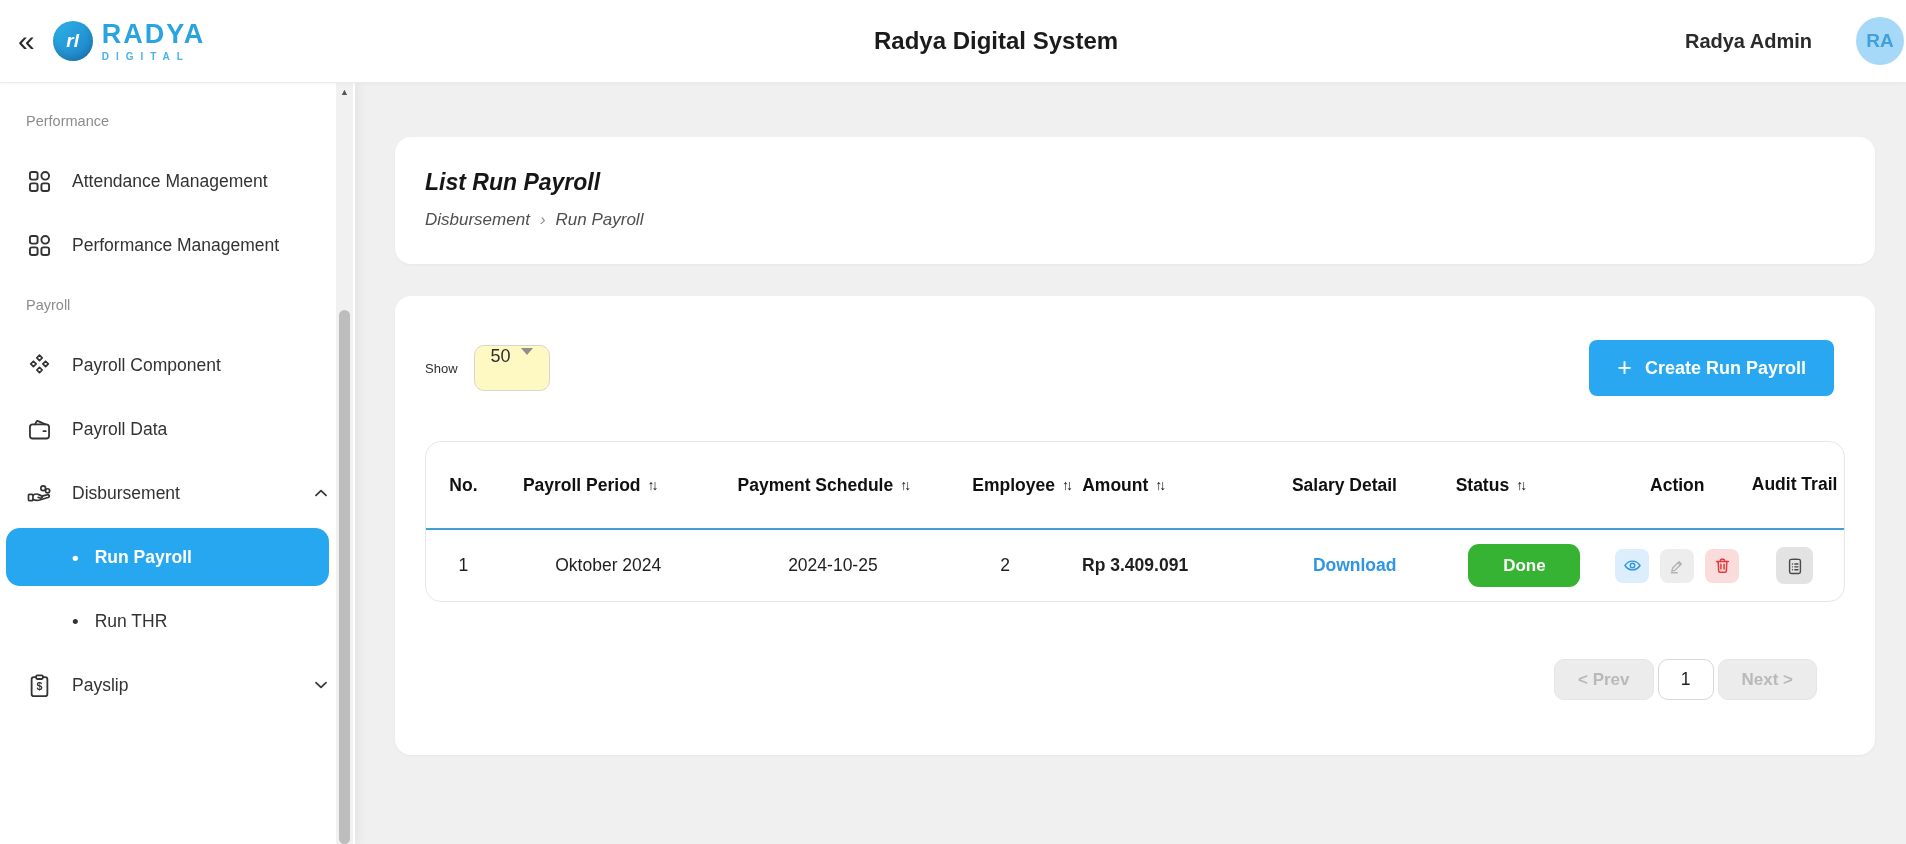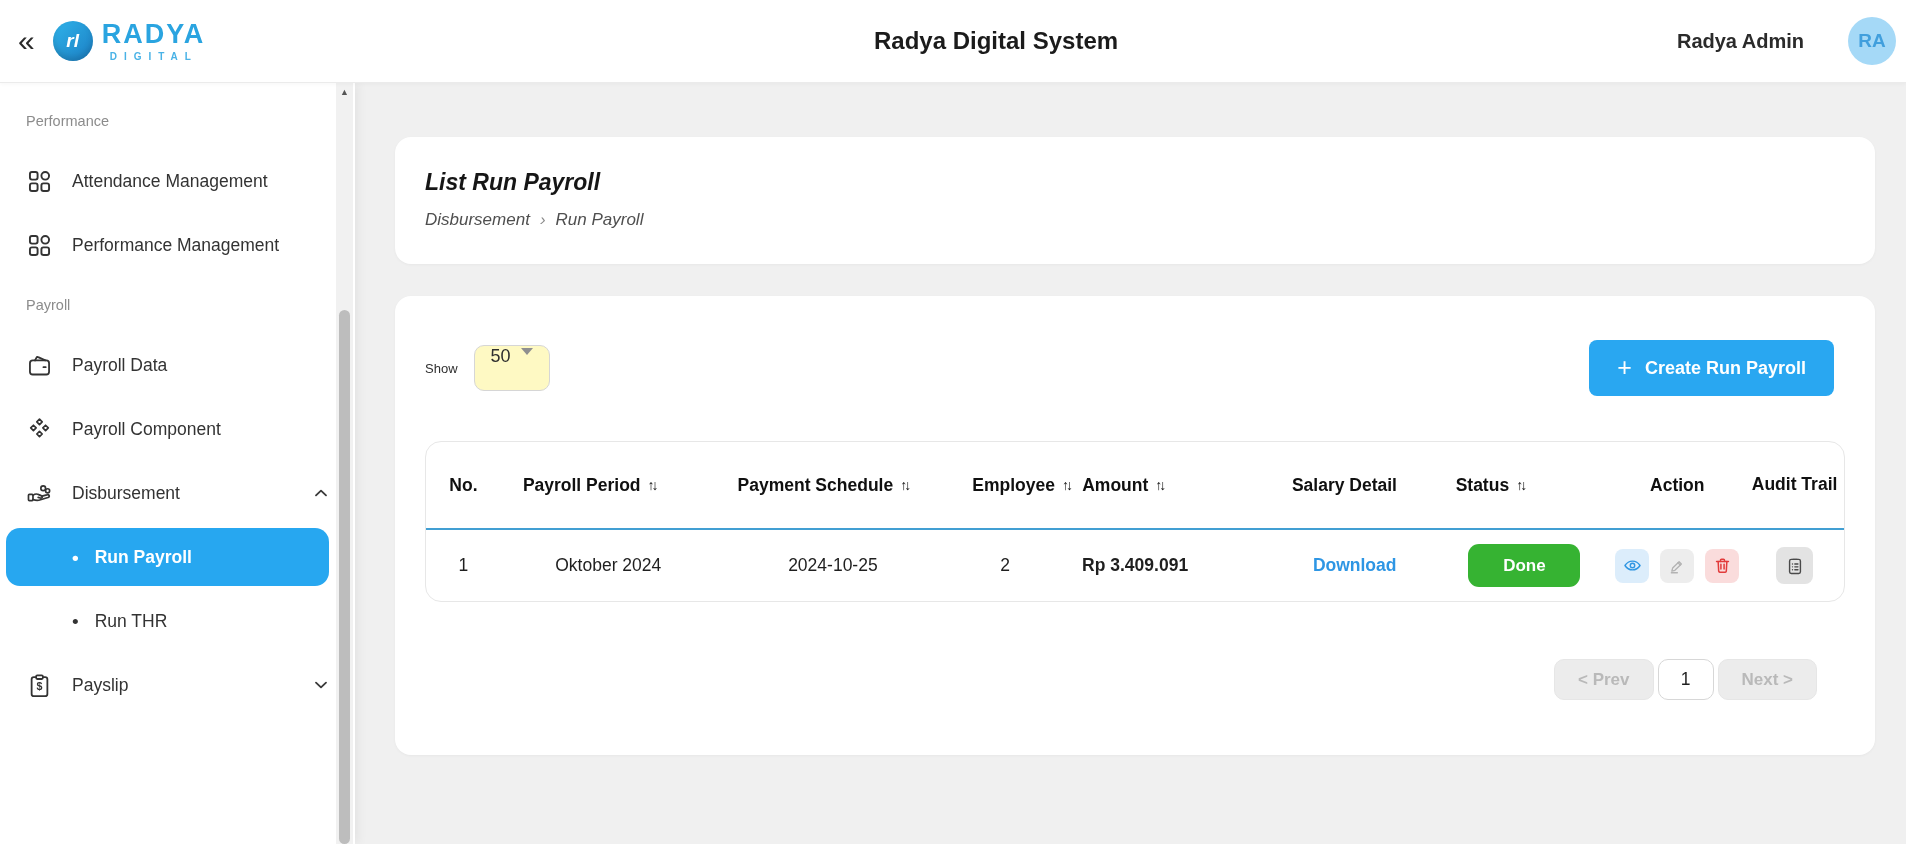"Radya Admin" .header-right { padding-right: 10px -> 2px }
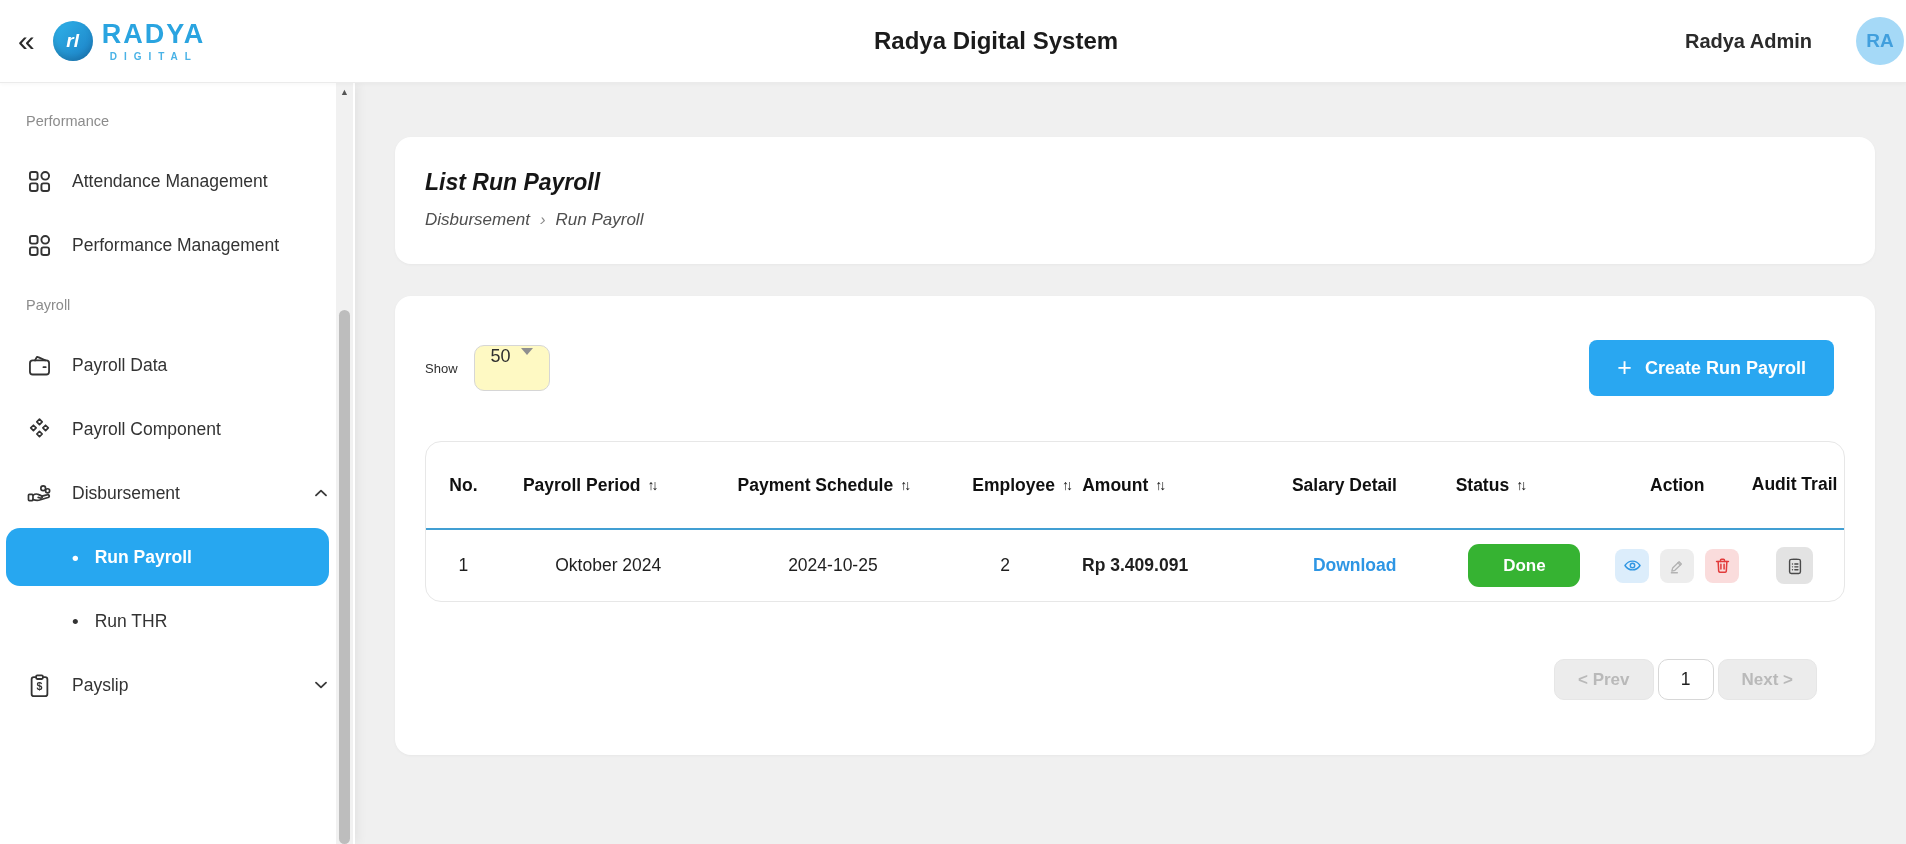"DIGITAL" .logo-text-sub { margin-left: 8px -> none }
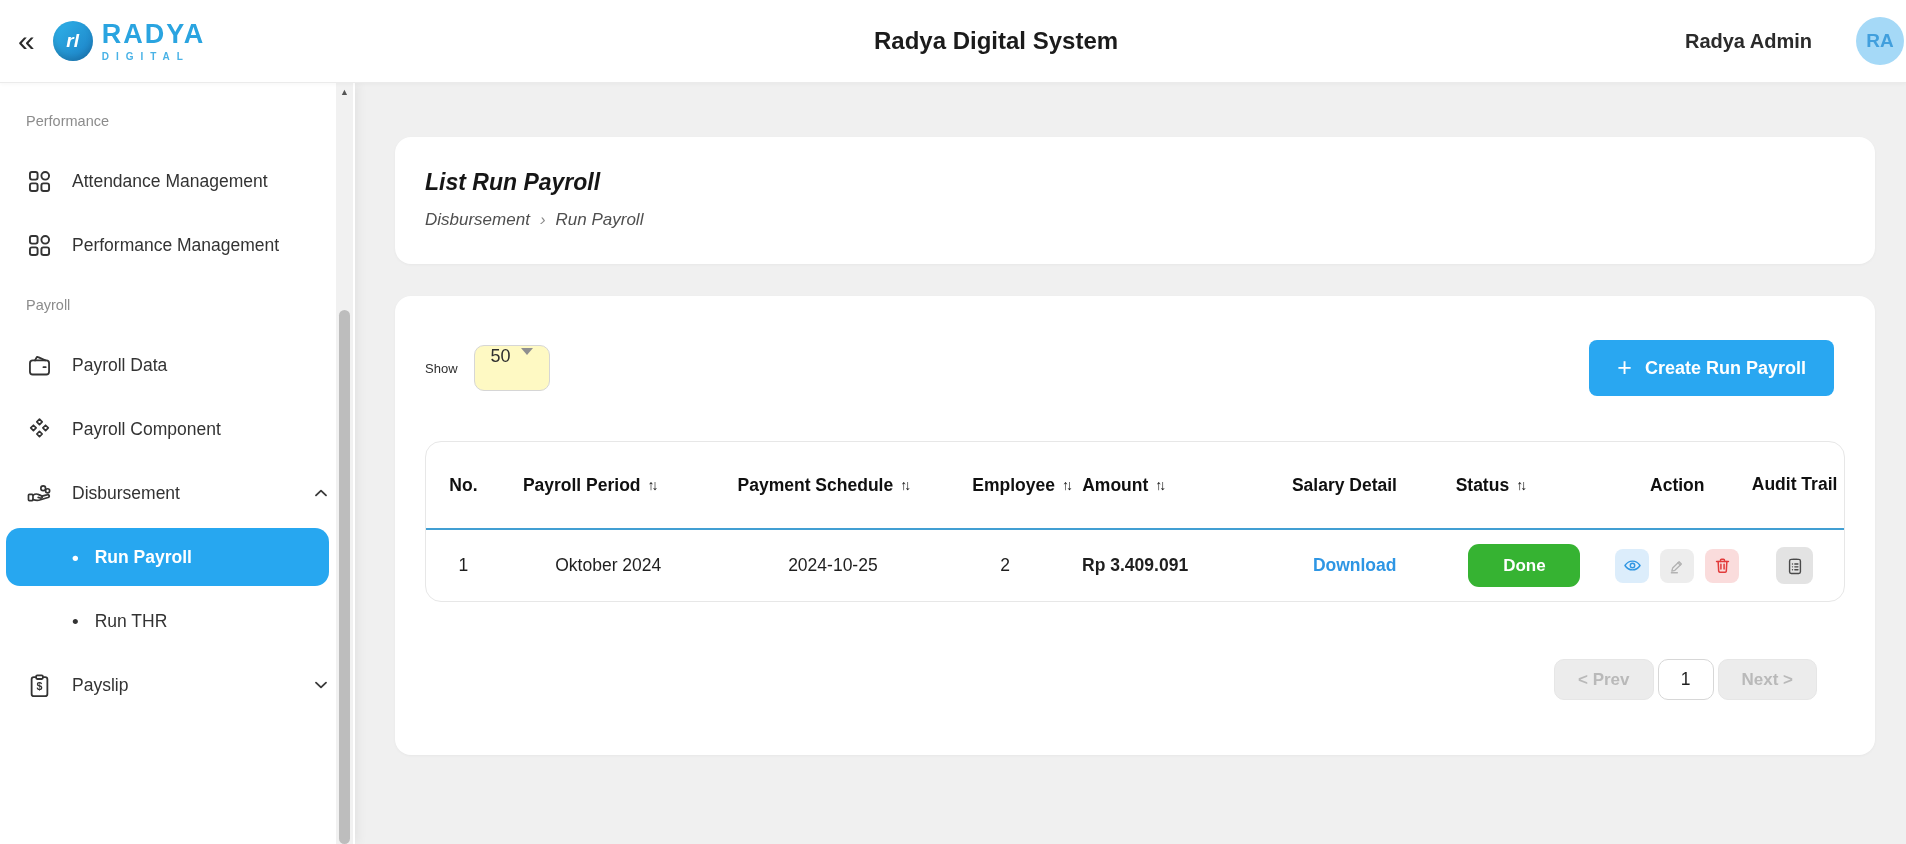"Payroll Data" div.nav-item { order: before "Payroll Component" -> after "Payroll Component" }
